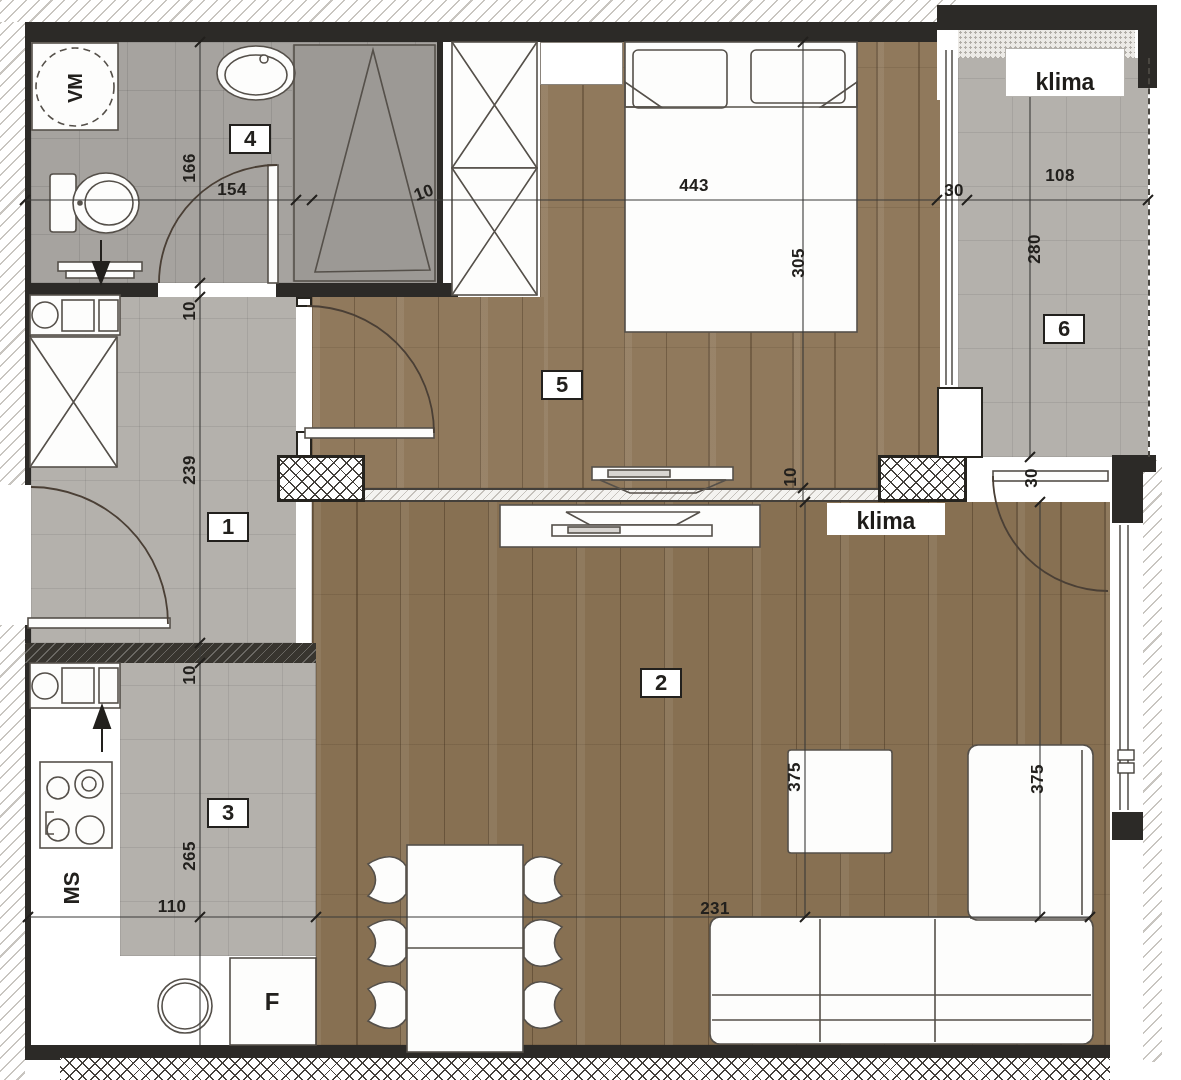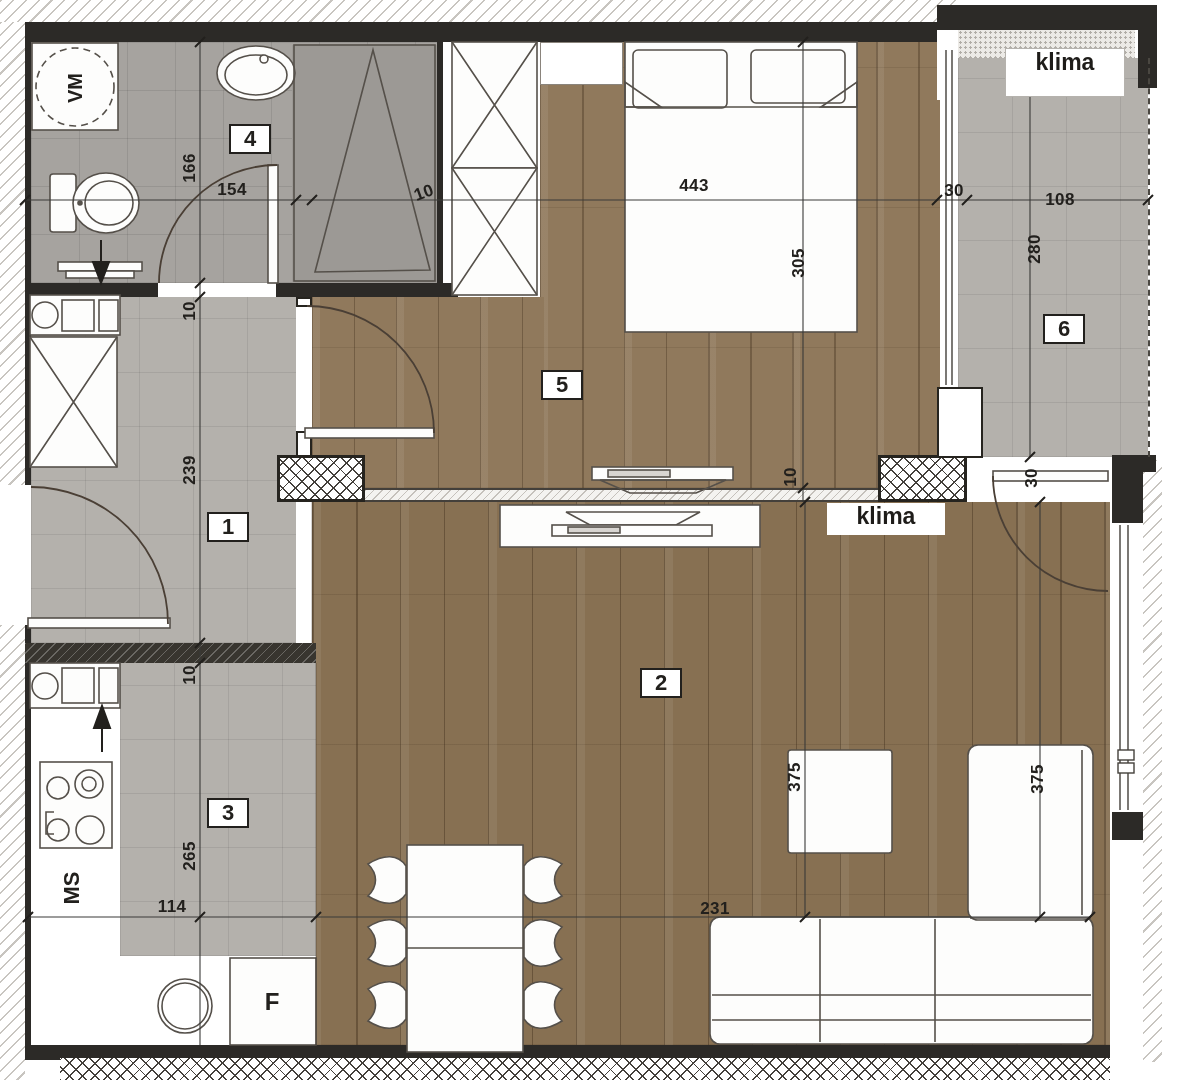"klima" .klima-box { align-items: flex-start -> flex-end }
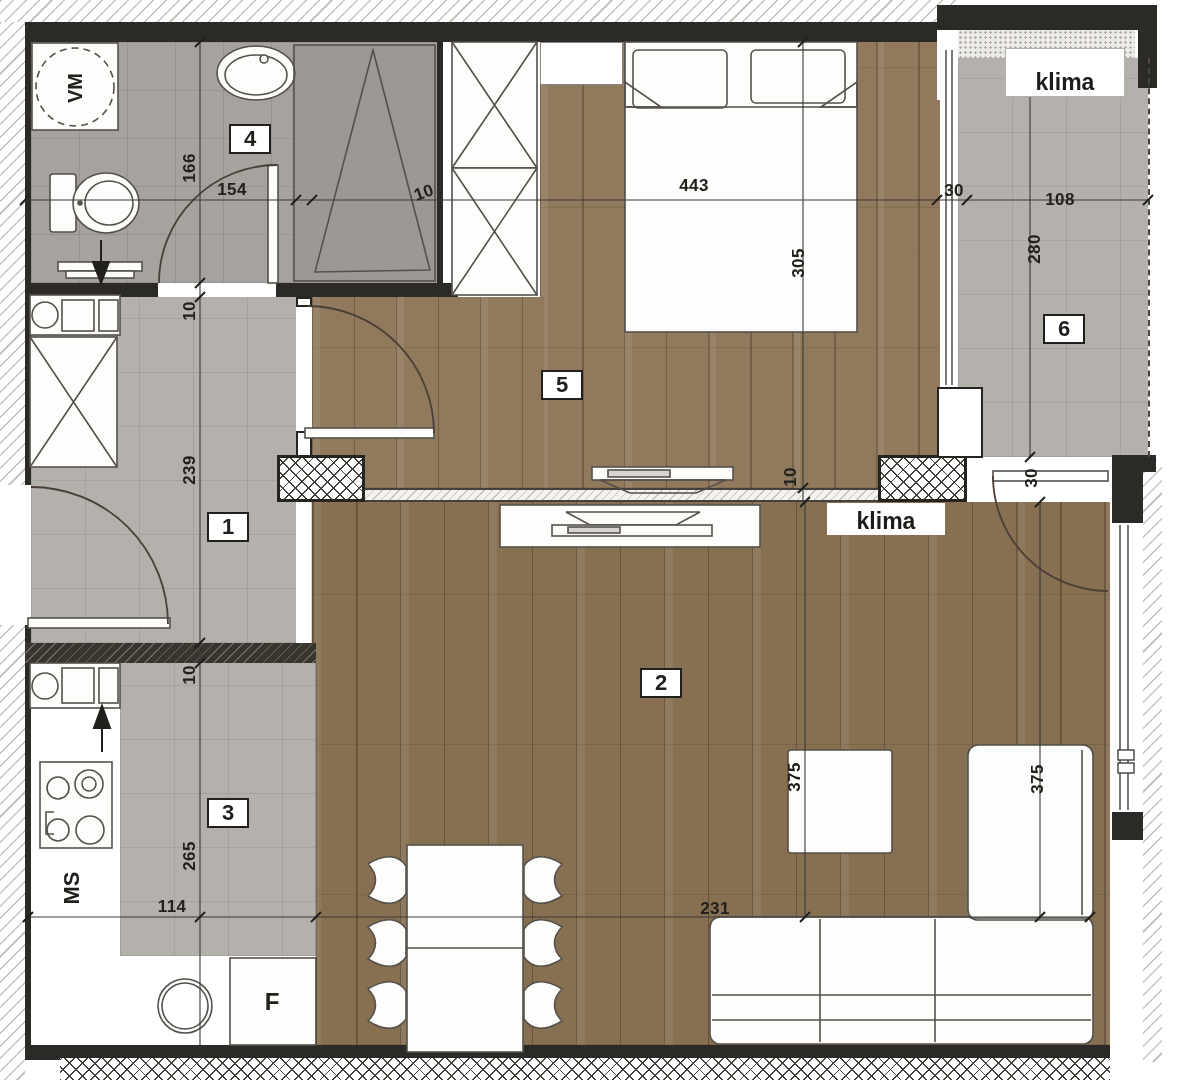"108" div.dim-label { top: 200px -> 176px }
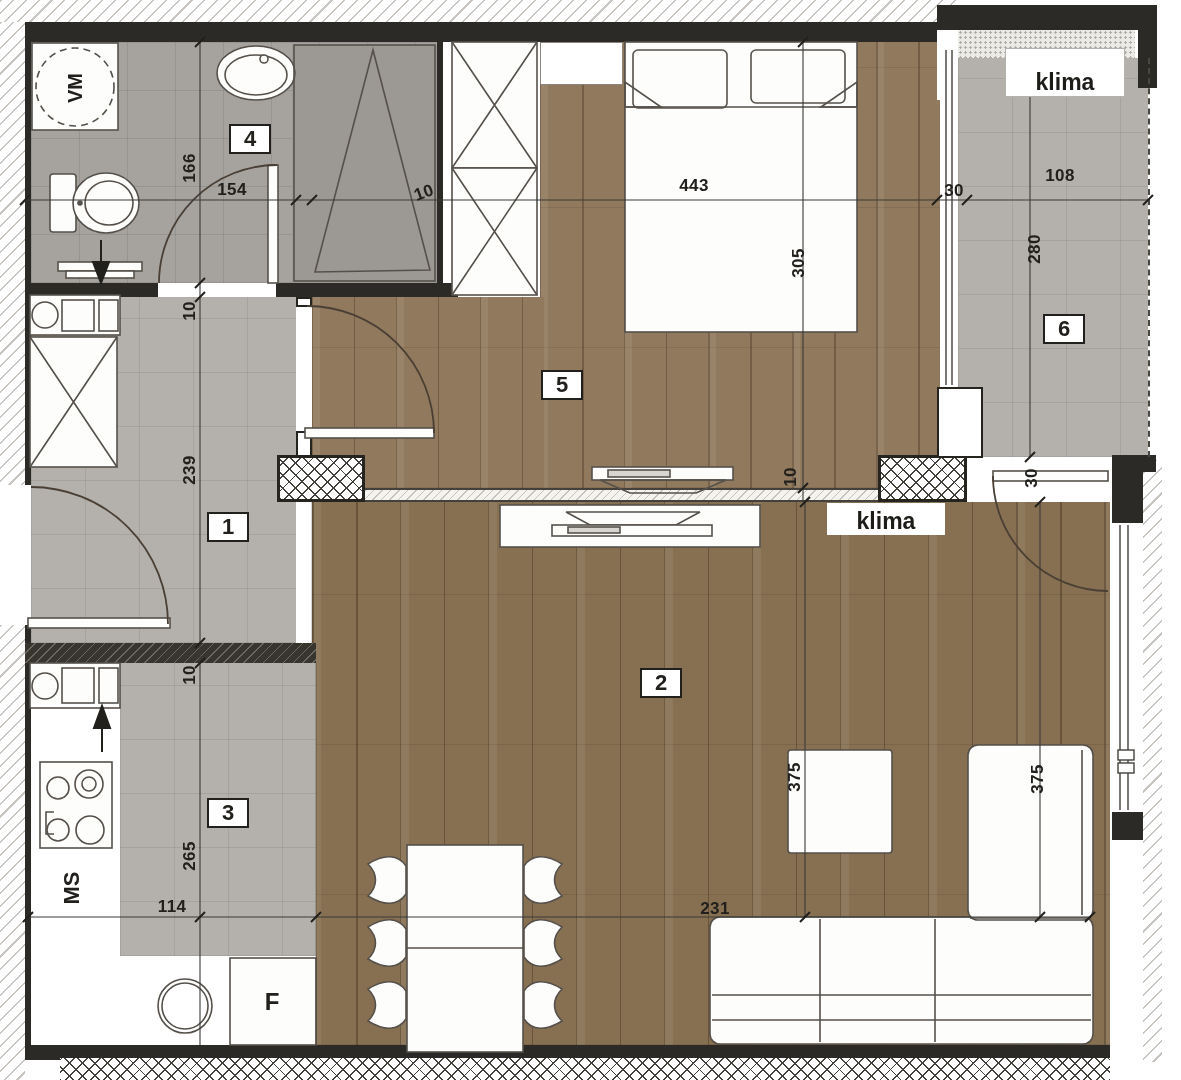"114" div.dim-label { text: 114 -> 110 }
